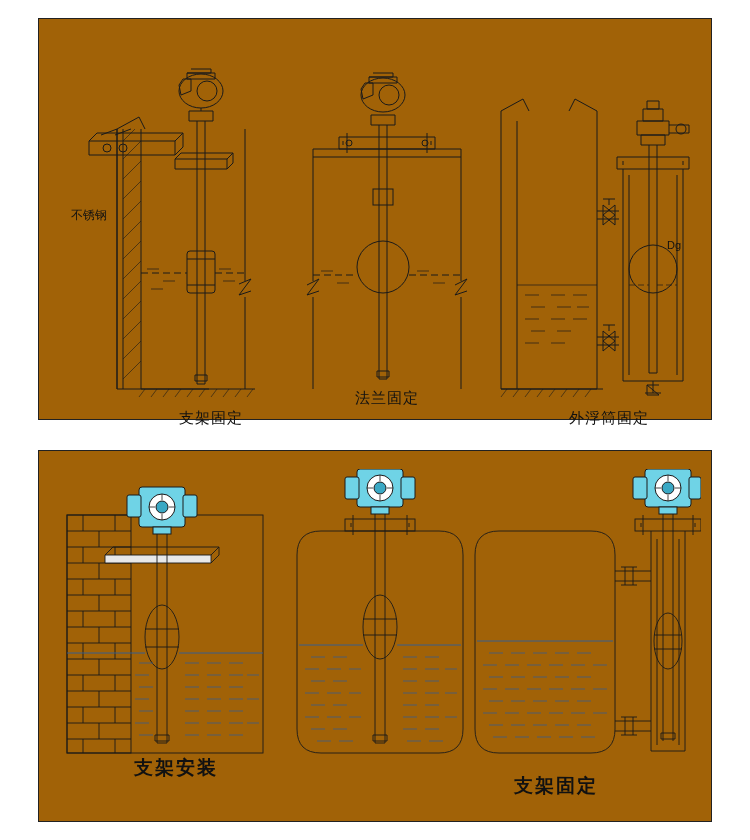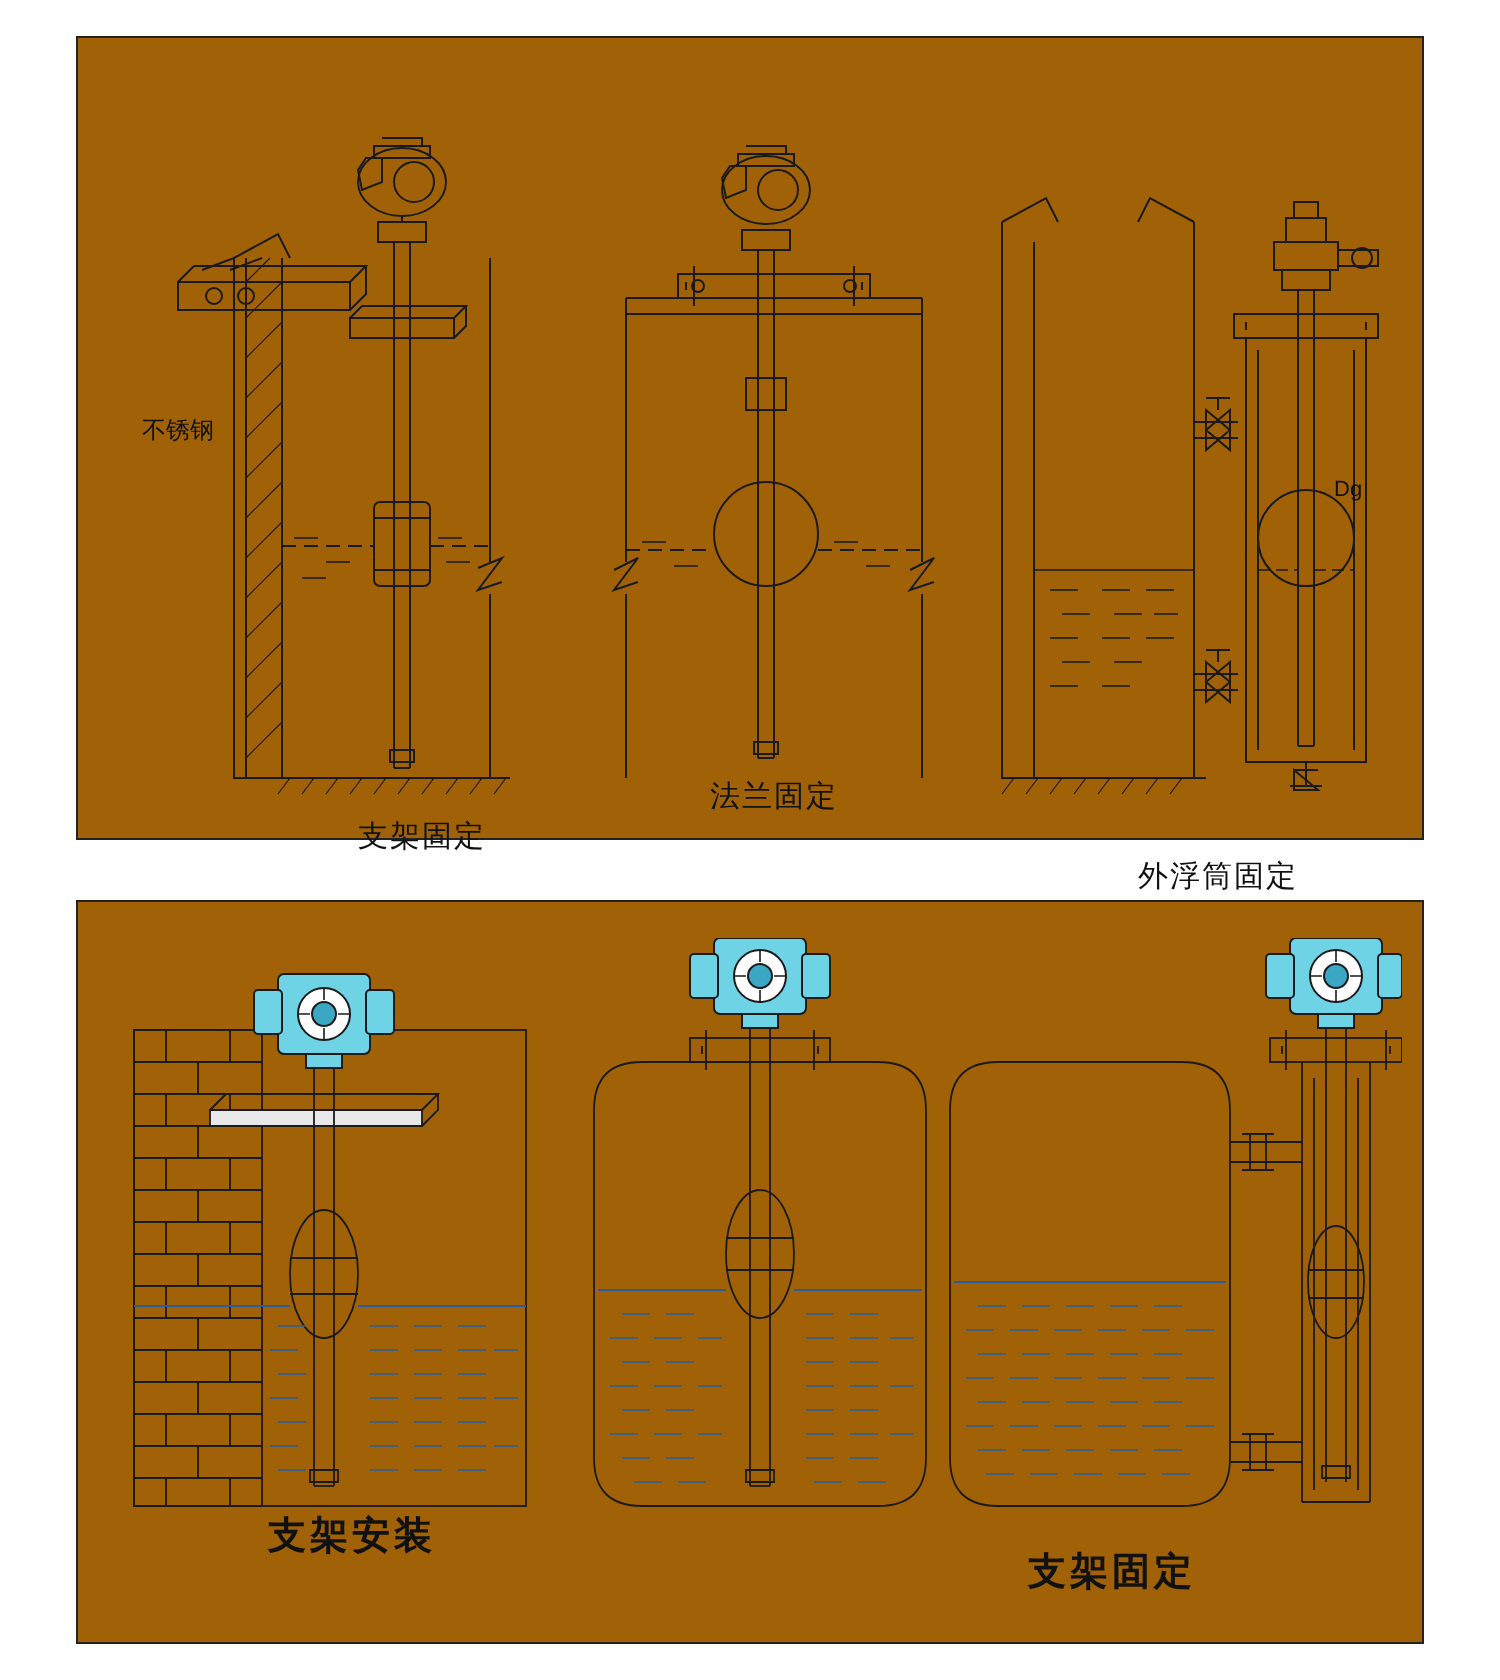"外浮筒固定" div.caption { top: 410px -> 390px }
